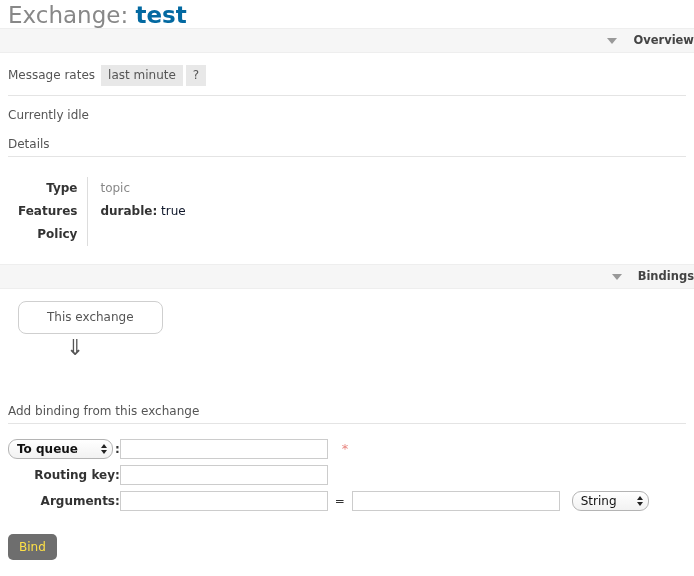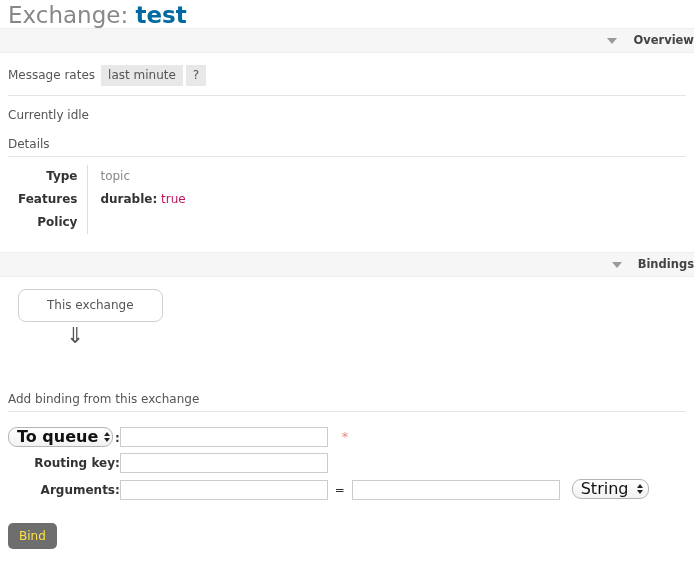"Type" table.details { margin-top: 8px -> 20px }
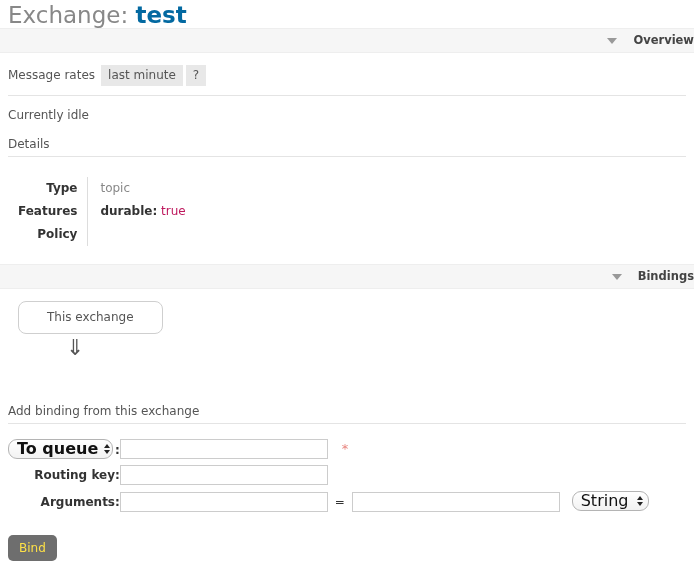"true" td .feat-val { color: #be185d -> #0f172a }
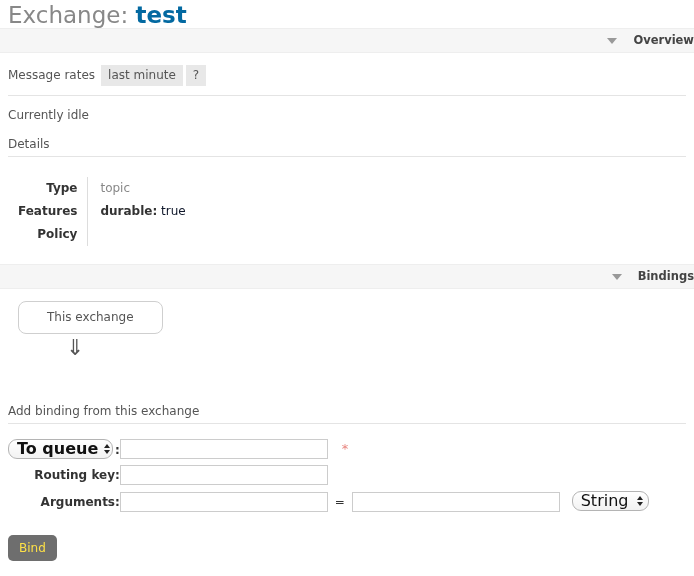"To queue" .mac-select { font-size: 16px -> 12px }
